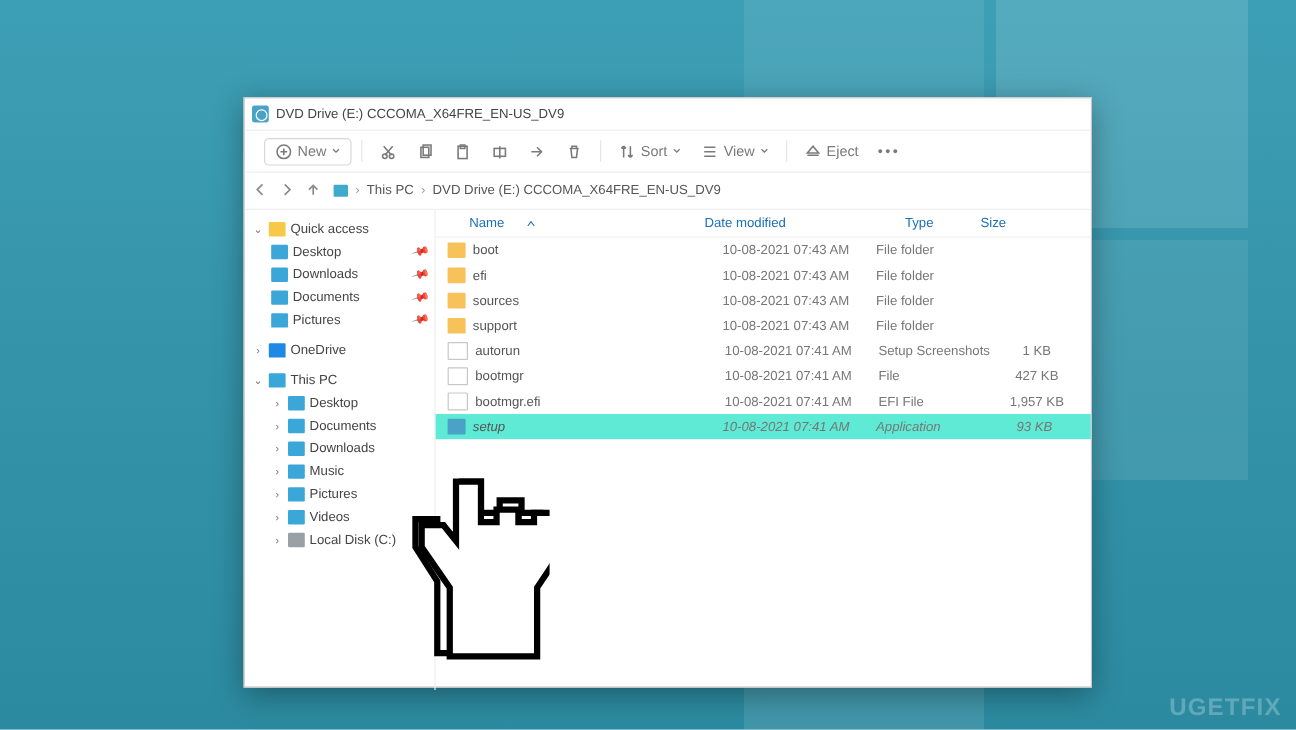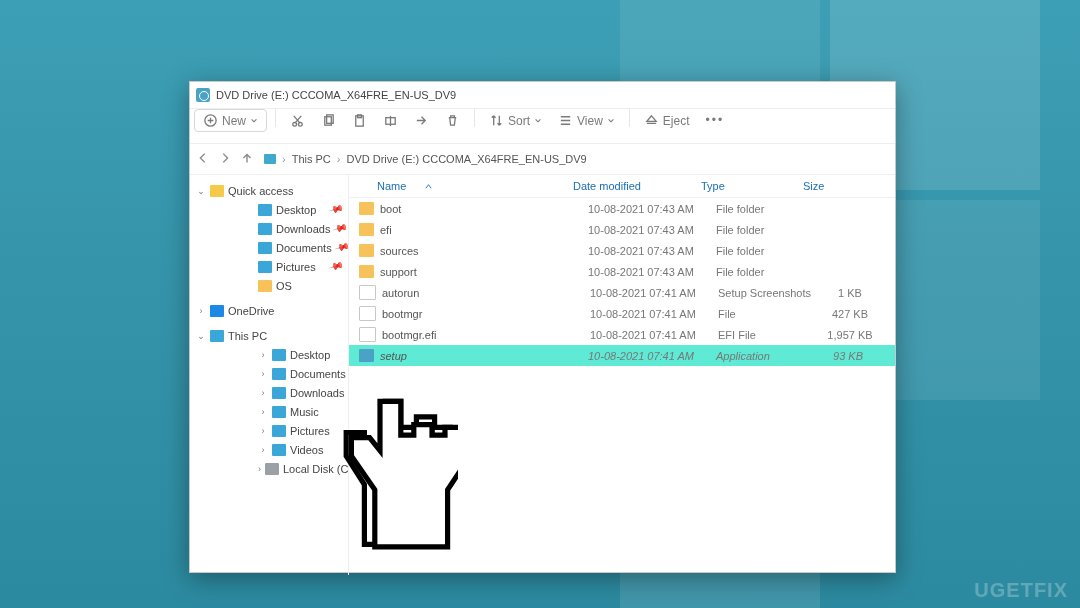"DVD Drive (E:) CCCOMA_X64FRE_EN-US_DV9" .win { left: 189px -> 203px }
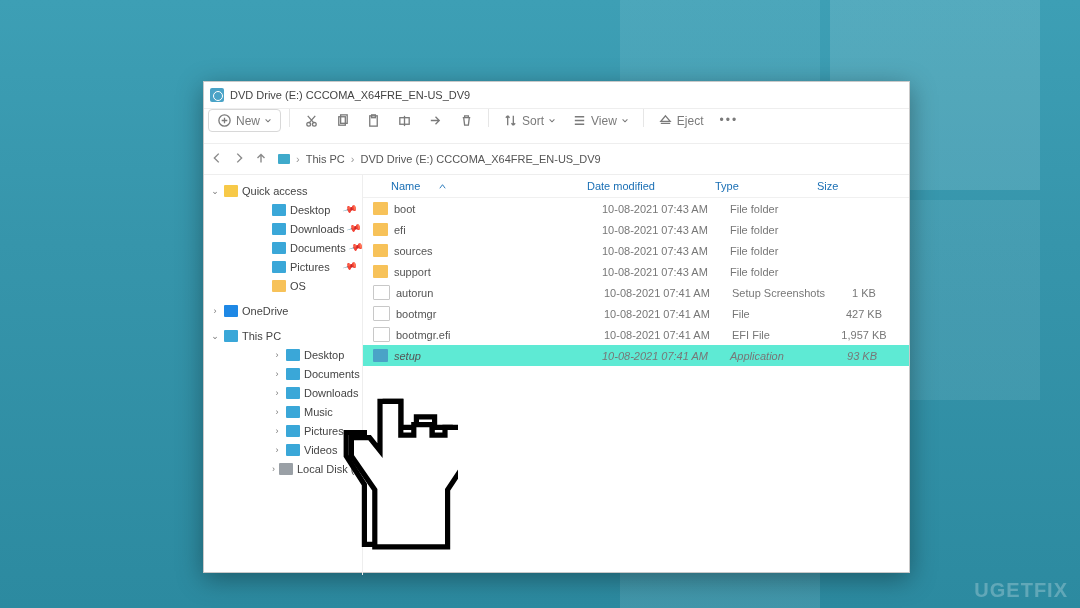"New" .ribbon { align-items: flex-start -> center; padding: 0 4px -> 0 16px }
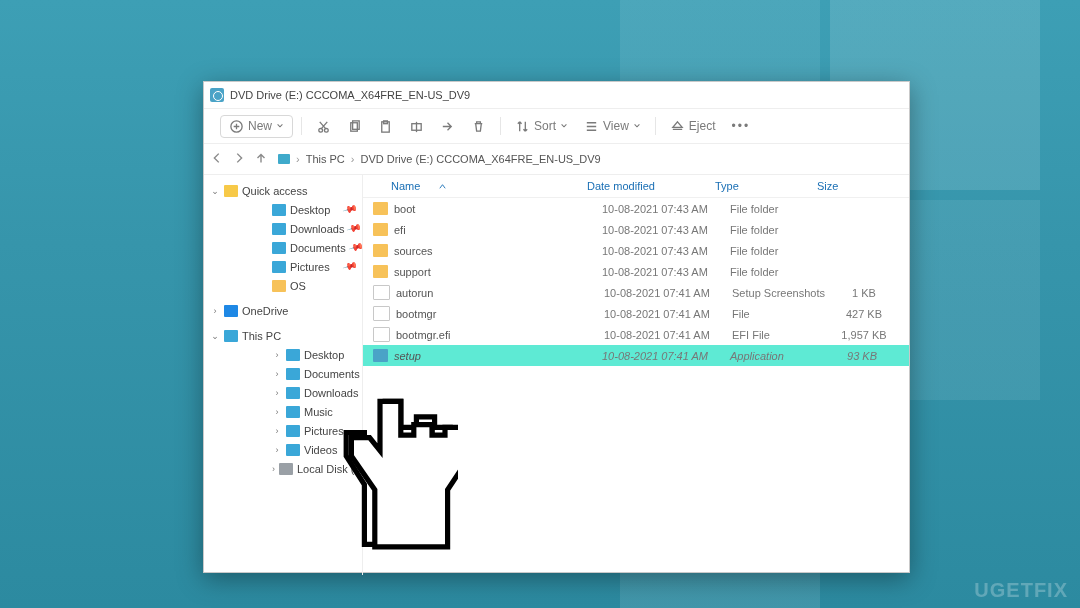"Type" .cols .c-type { text-align: none -> center }
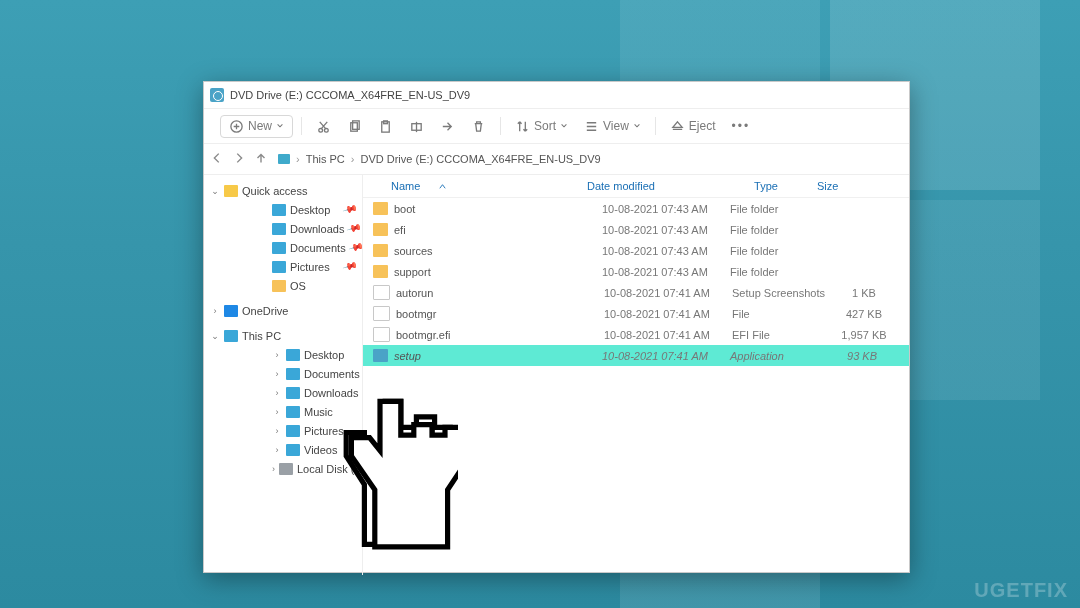"Desktop" .node.ind1 { margin-left: 46px -> none }
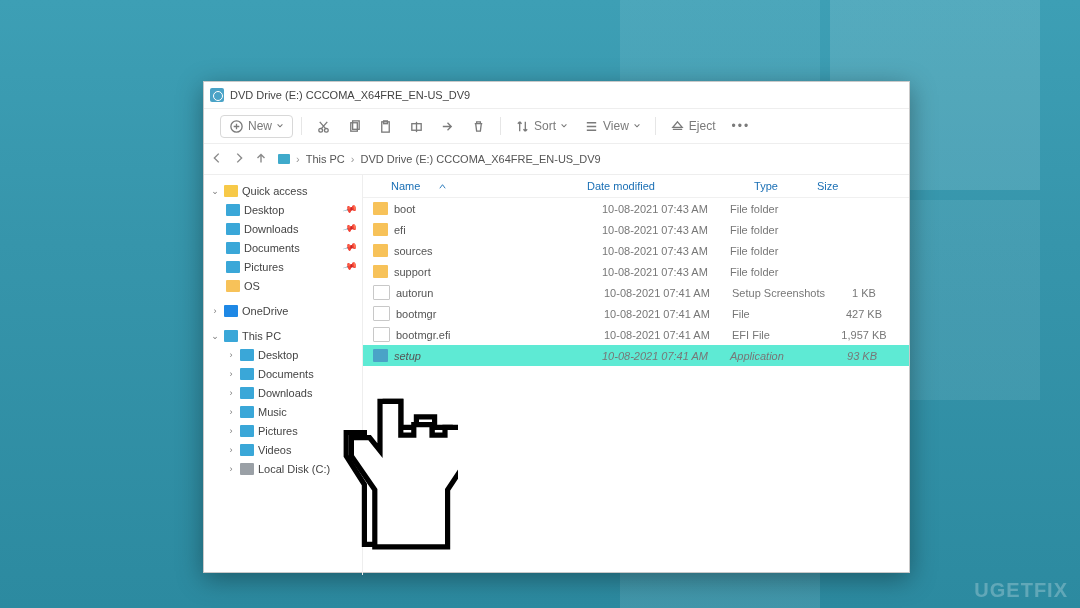"OS" div.node { html: <div> <span></span> <span>OS</span> </div> -> none }
